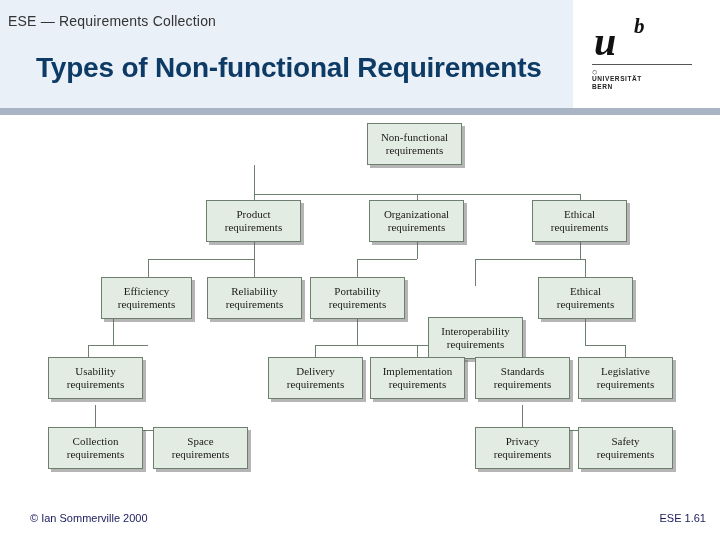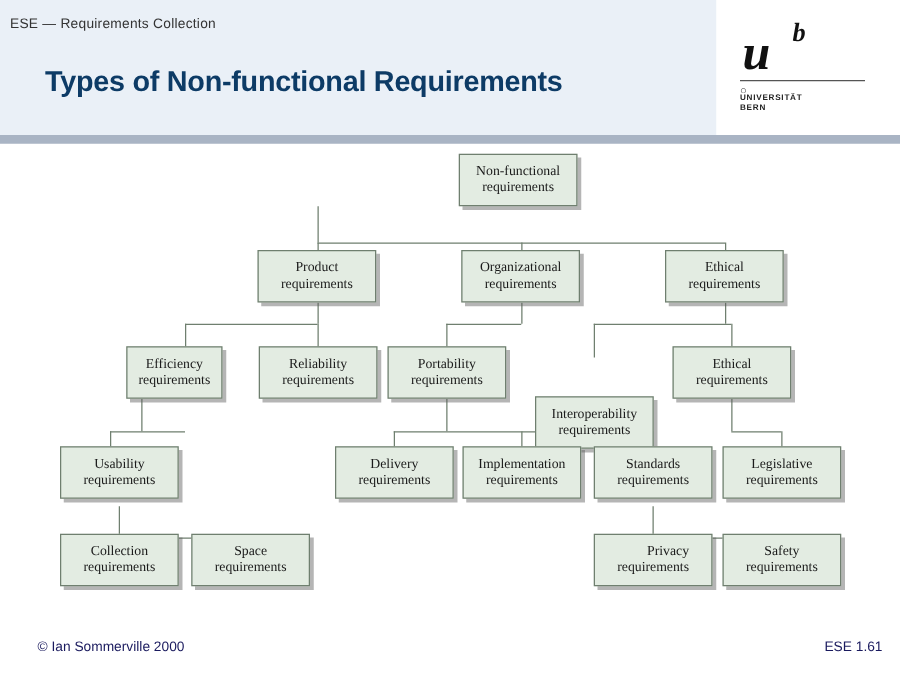"ESE — Requirements Collection" #breadcrumb { font-size: 11px -> 14px }
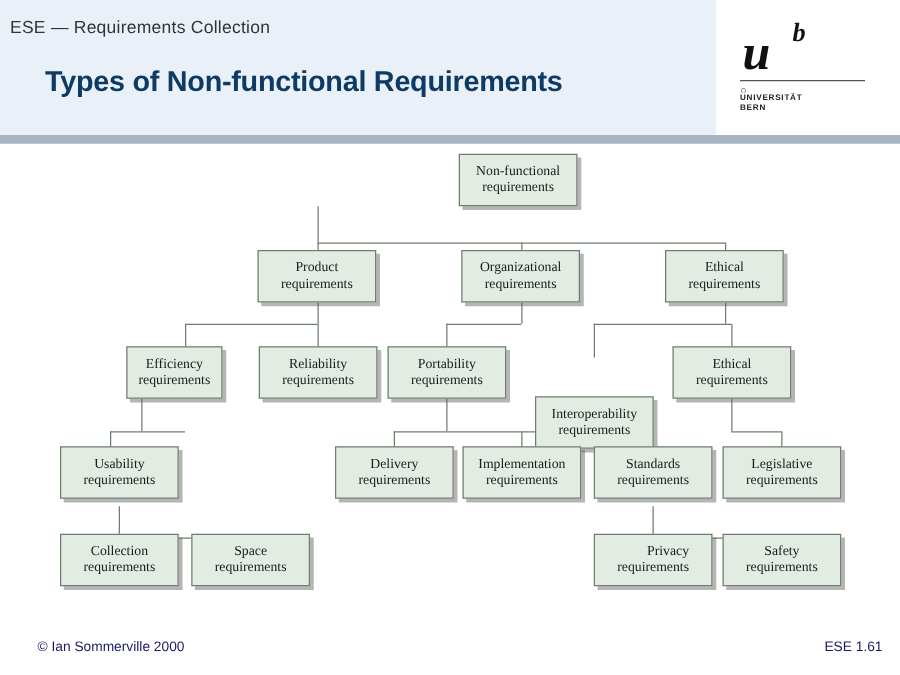"Types of Non-functional Requirements" #slide-title { font-size: 23px -> 28px }
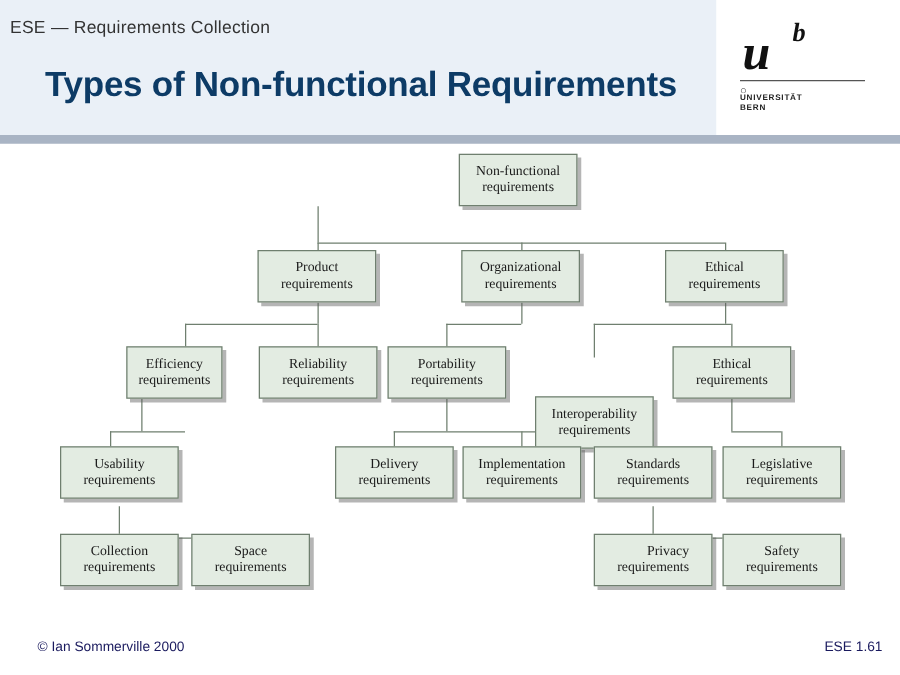"Efficiency" div.node { width: 77px -> 91px }
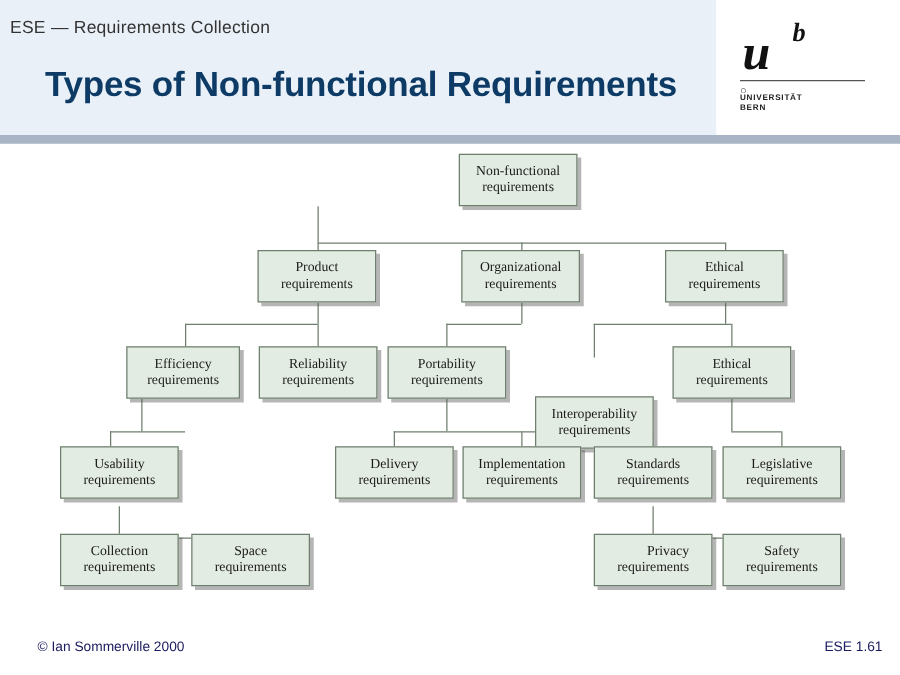"Privacy" div.node { text-align: right -> none }
